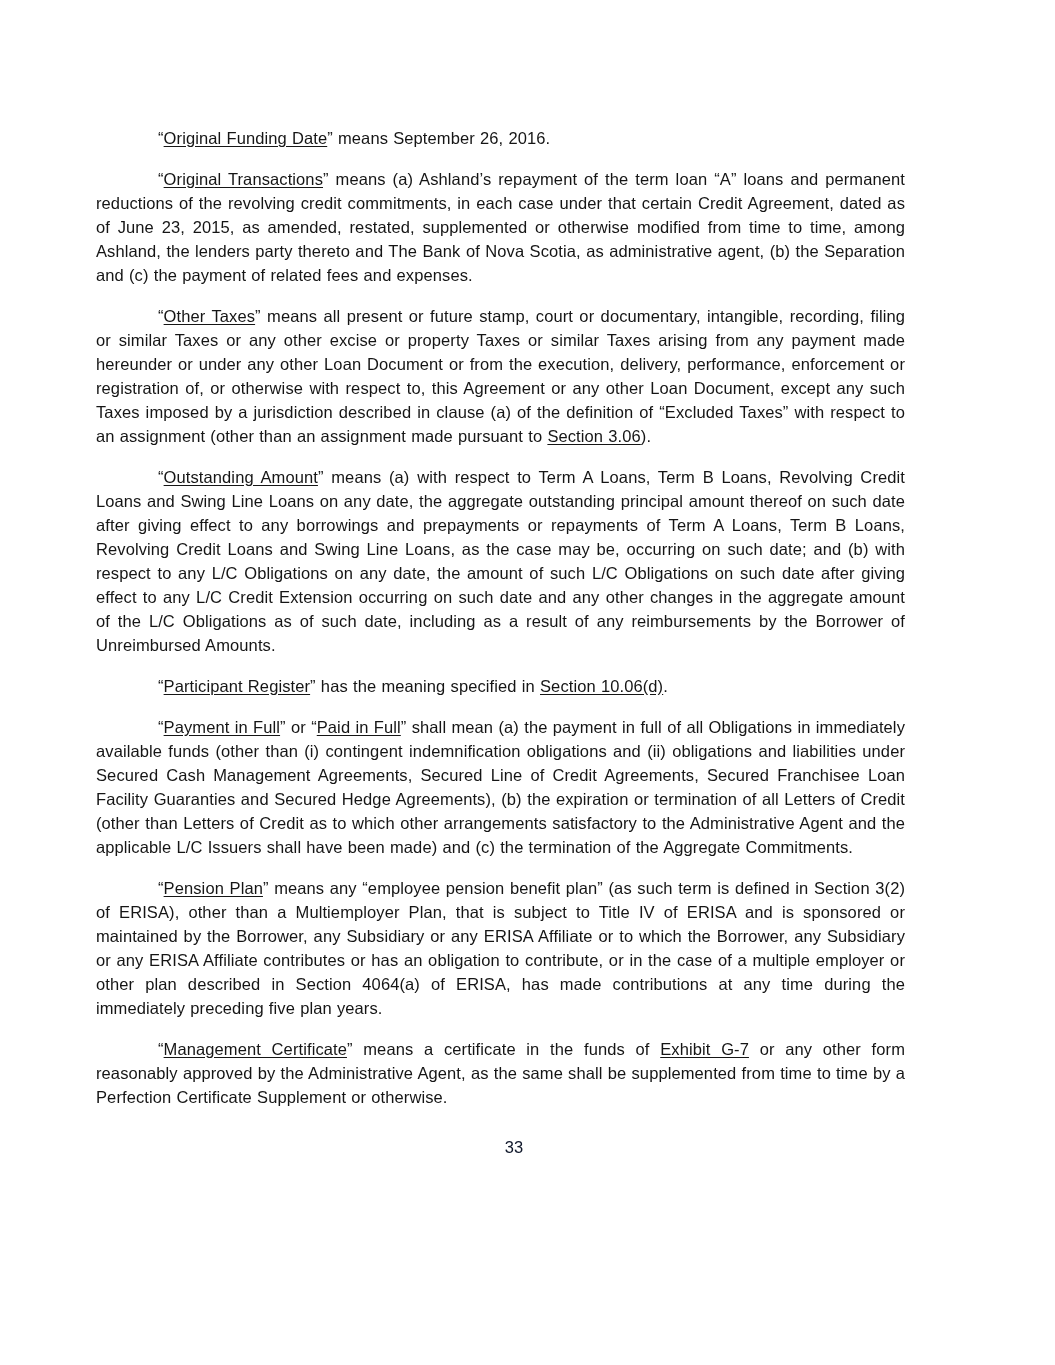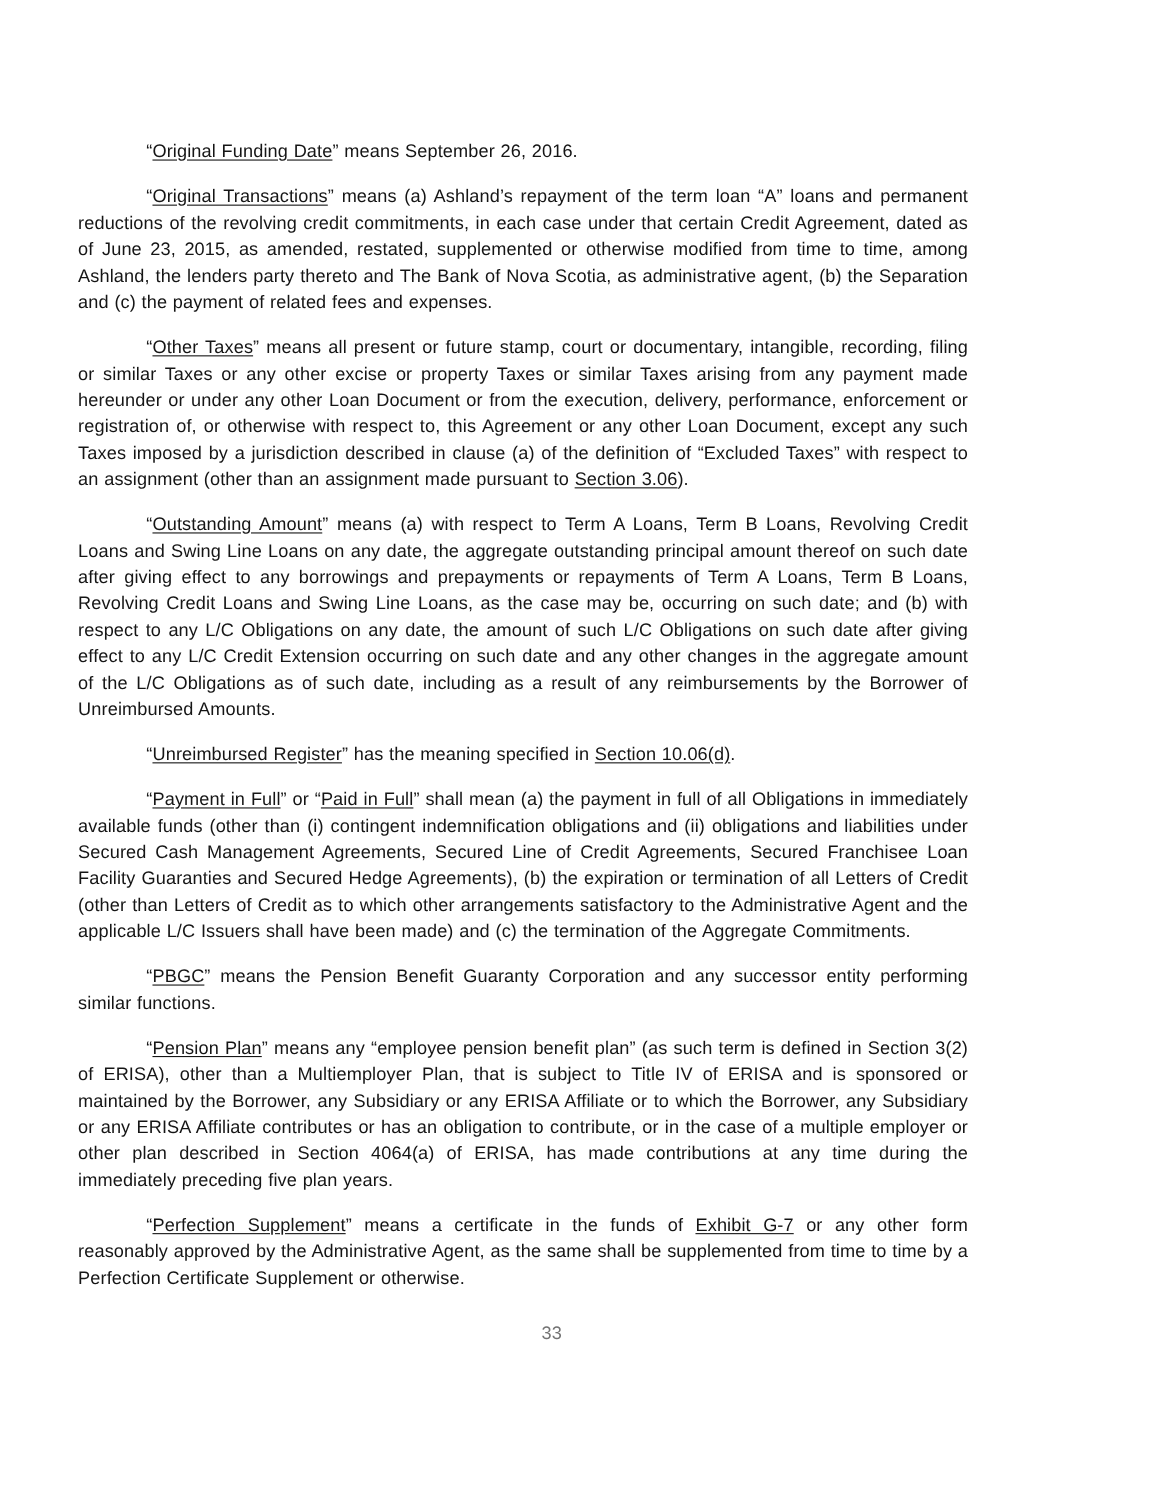"“Original Funding Date” means September" .page { padding: 126px 123px 0 71px -> 126px 123px 0 96px }
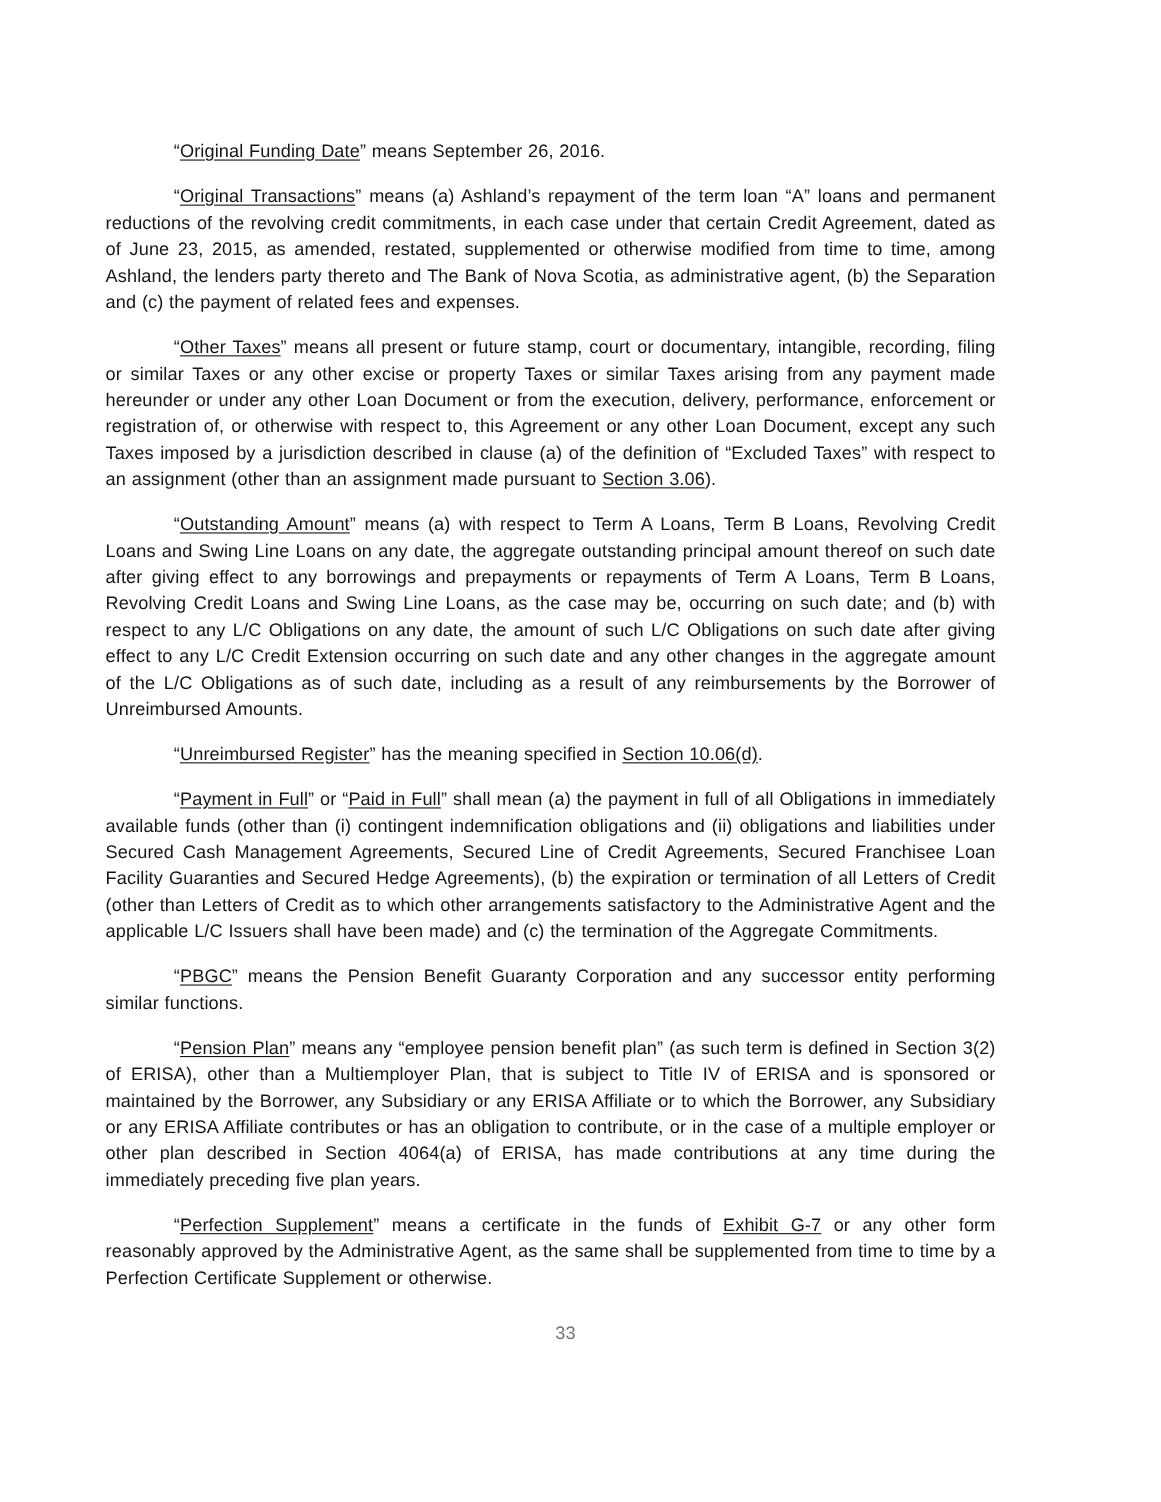"Unreimbursed Register" span.seg-u { text: Unreimbursed -> Participant }
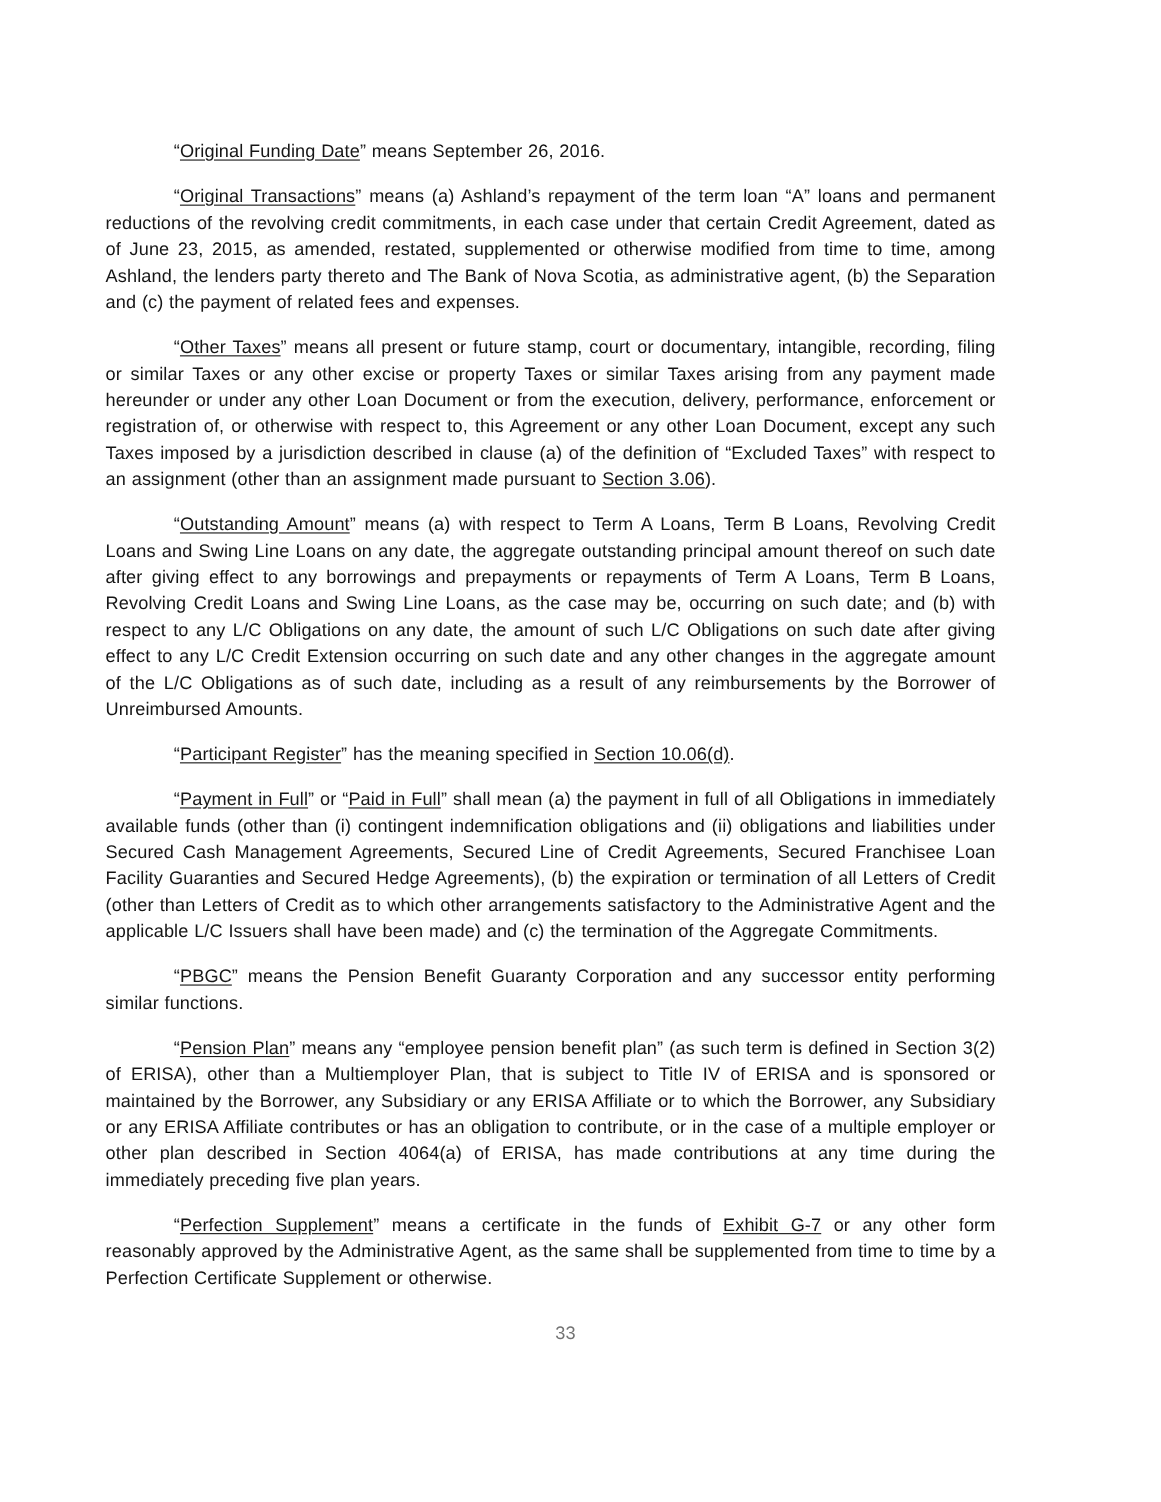"“PBGC” means the Pension Benefit" p.para { html: <p><span>“</span><span>PBGC</span><span>” means the Pension Benefit Guaranty Corporation and any successor entity performing similar functions.</span></p> -> none }
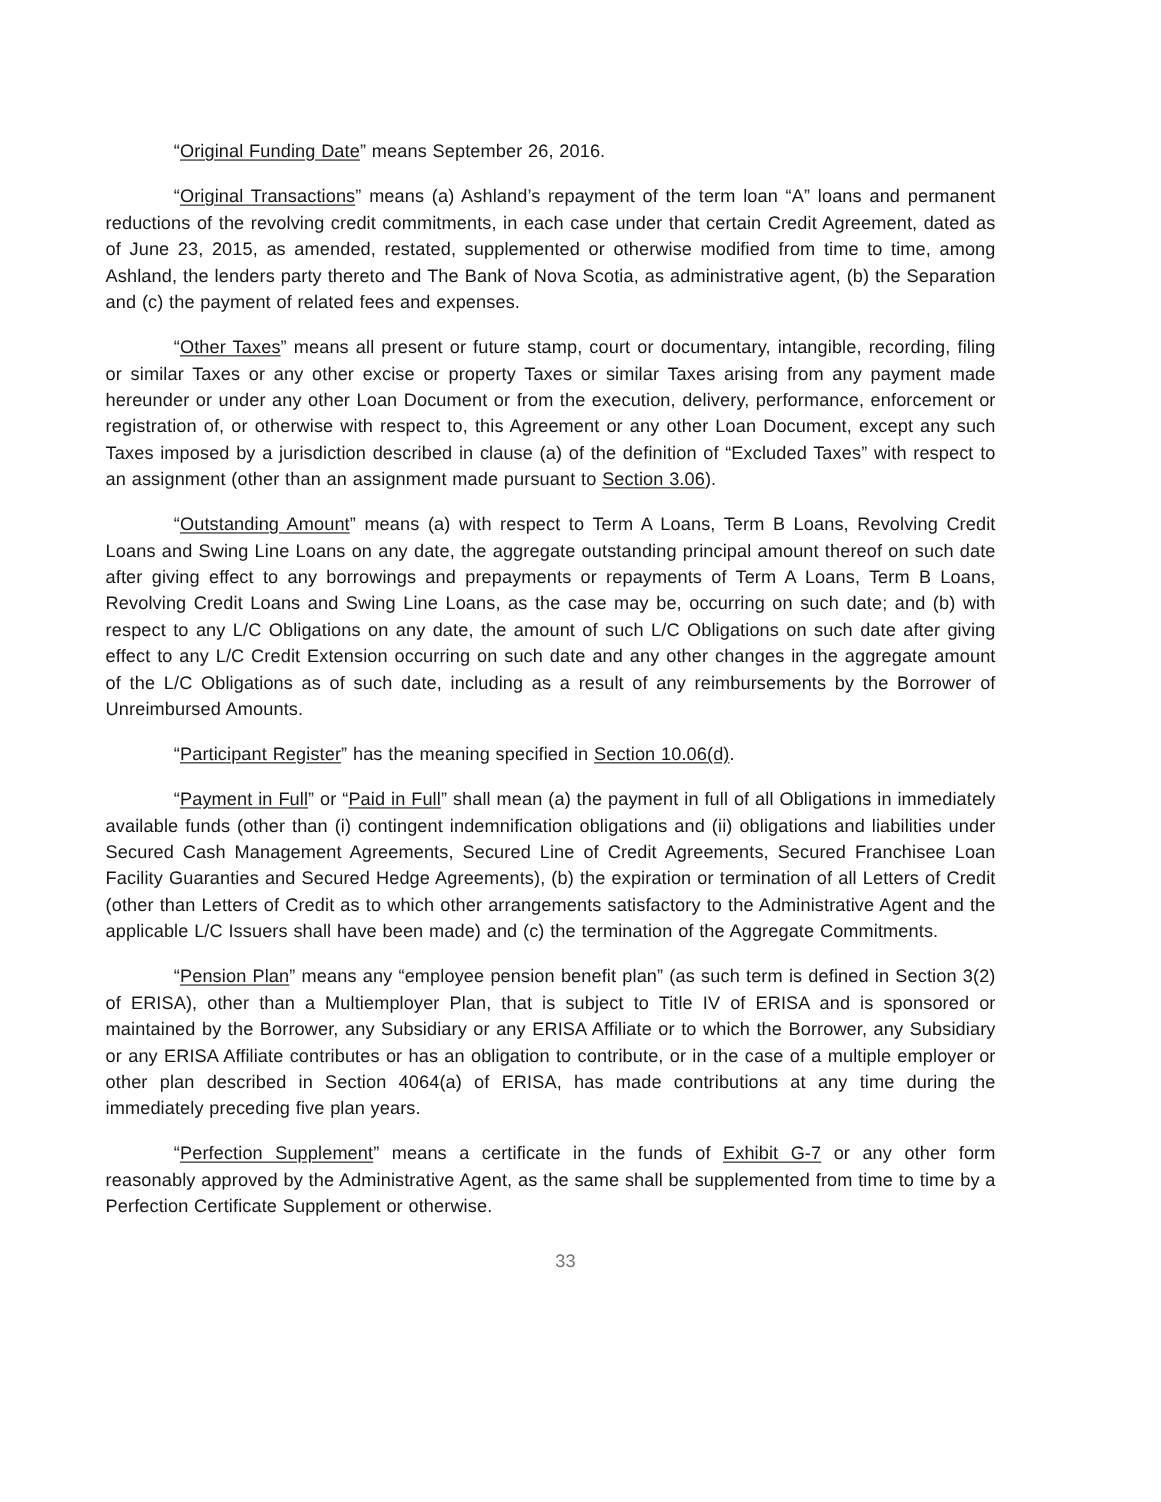"Perfection Supplement" span.seg-u { text: Perfection Supplement -> Management Certificate }
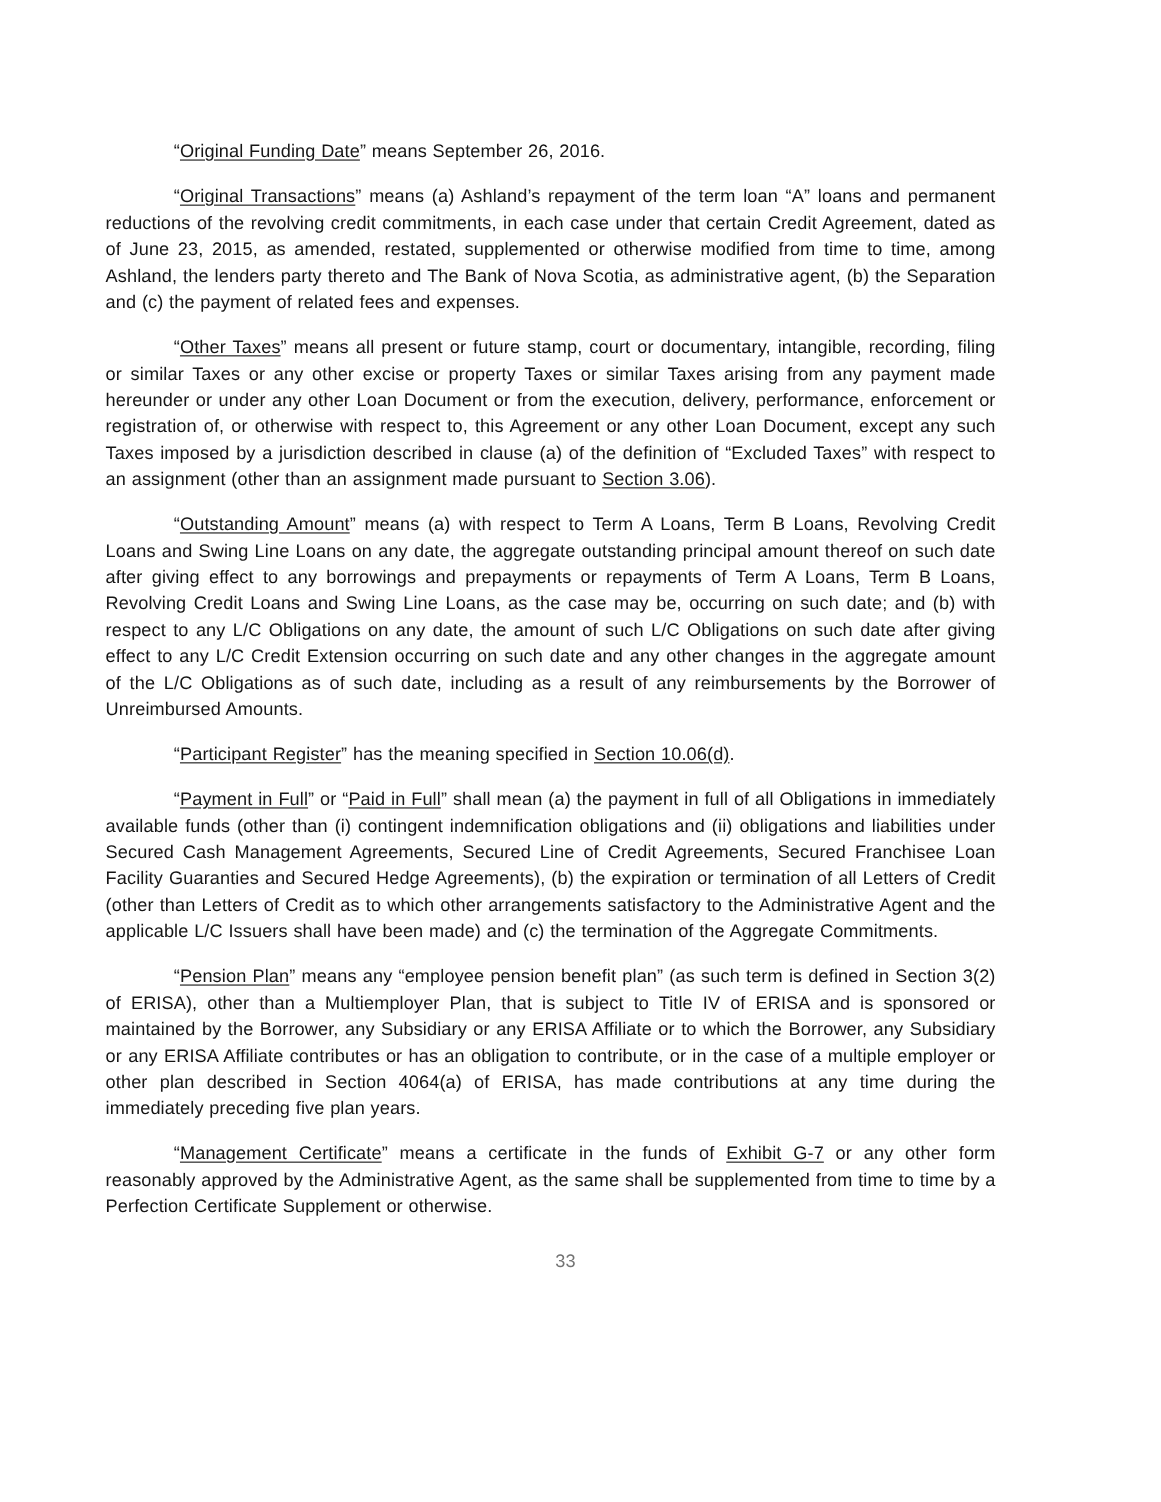"33" .page-number { color: #737373 -> #0f172a }
